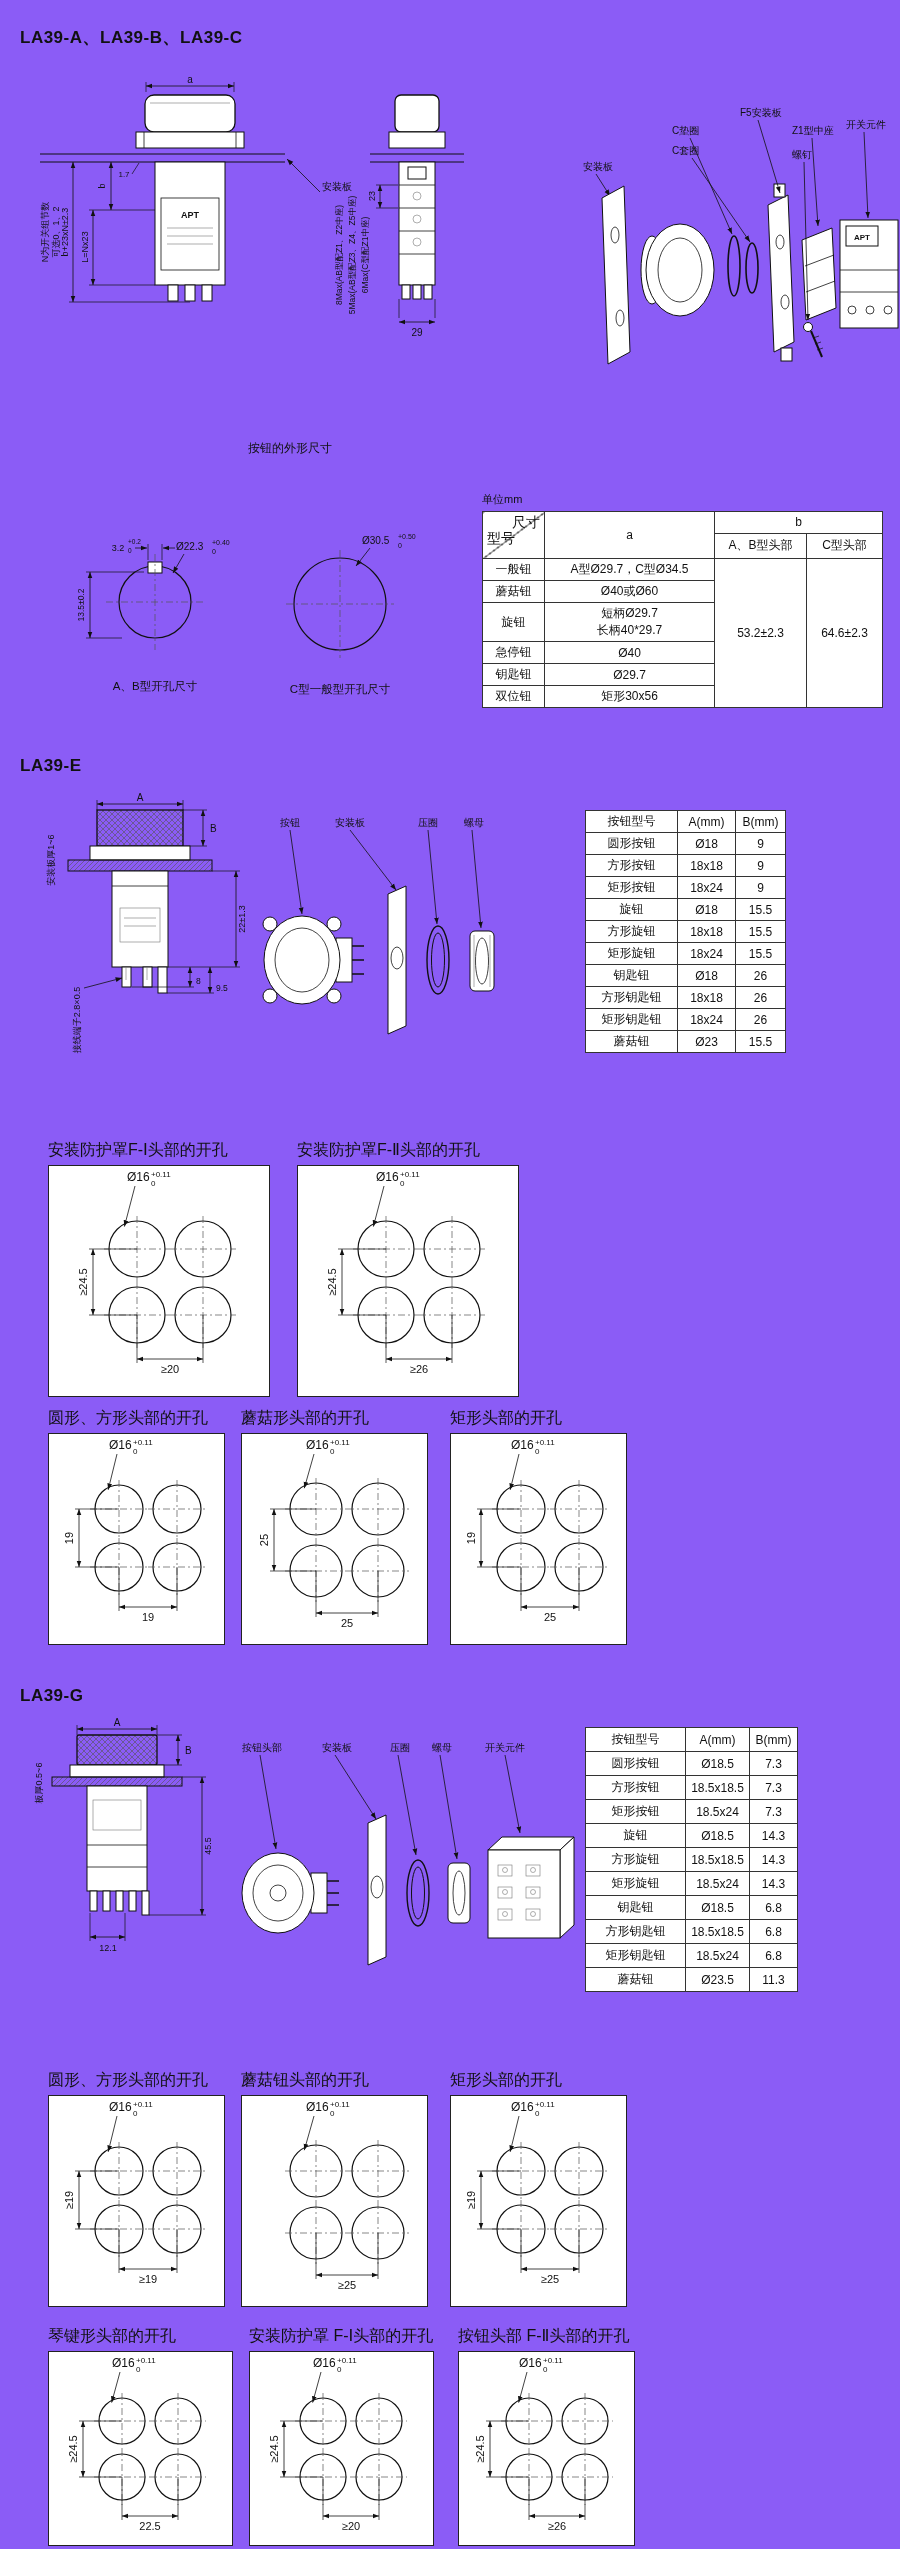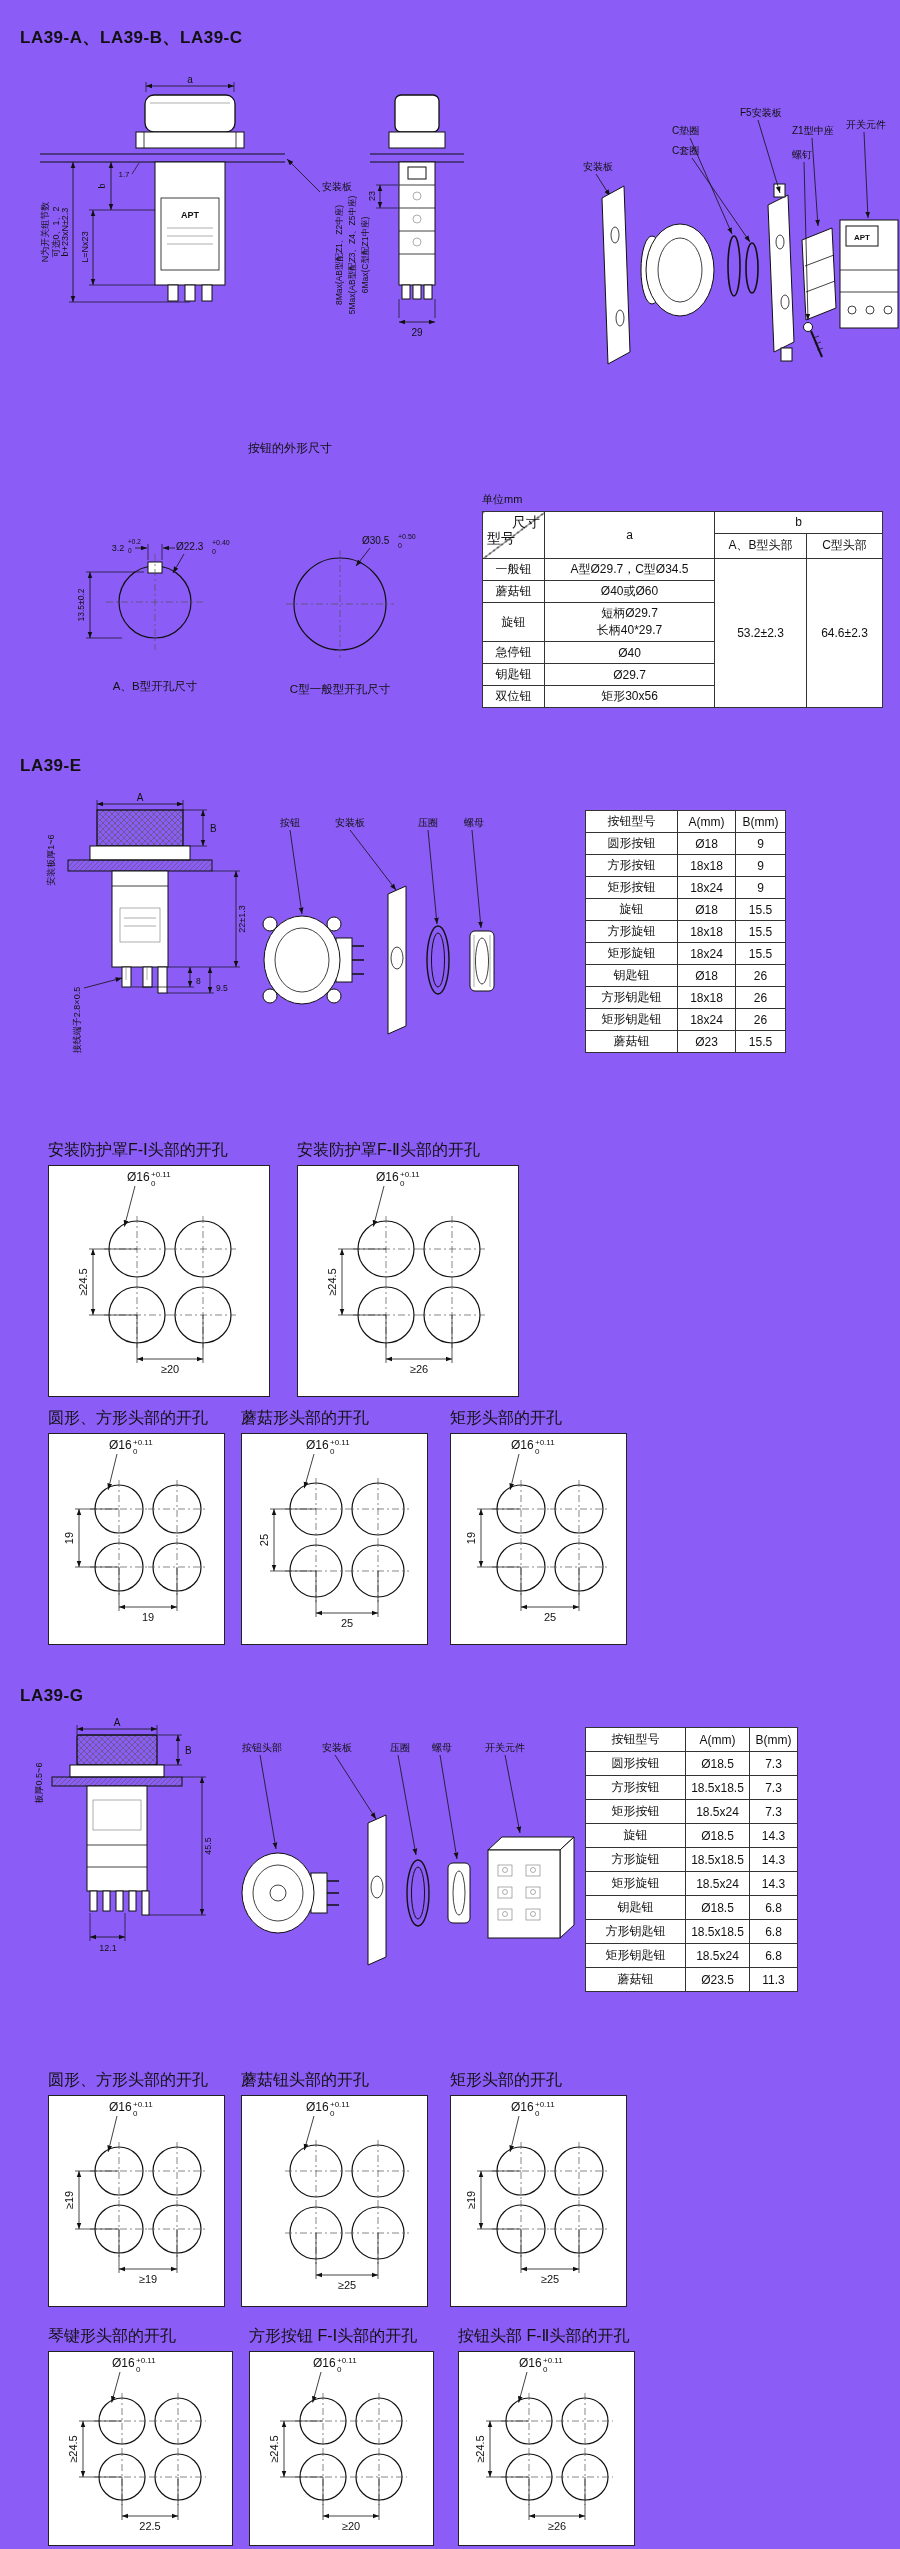"方形按钮 F-Ⅰ头部的开孔" div.hole-caption { text: 方形按钮 -> 安装防护罩 }
